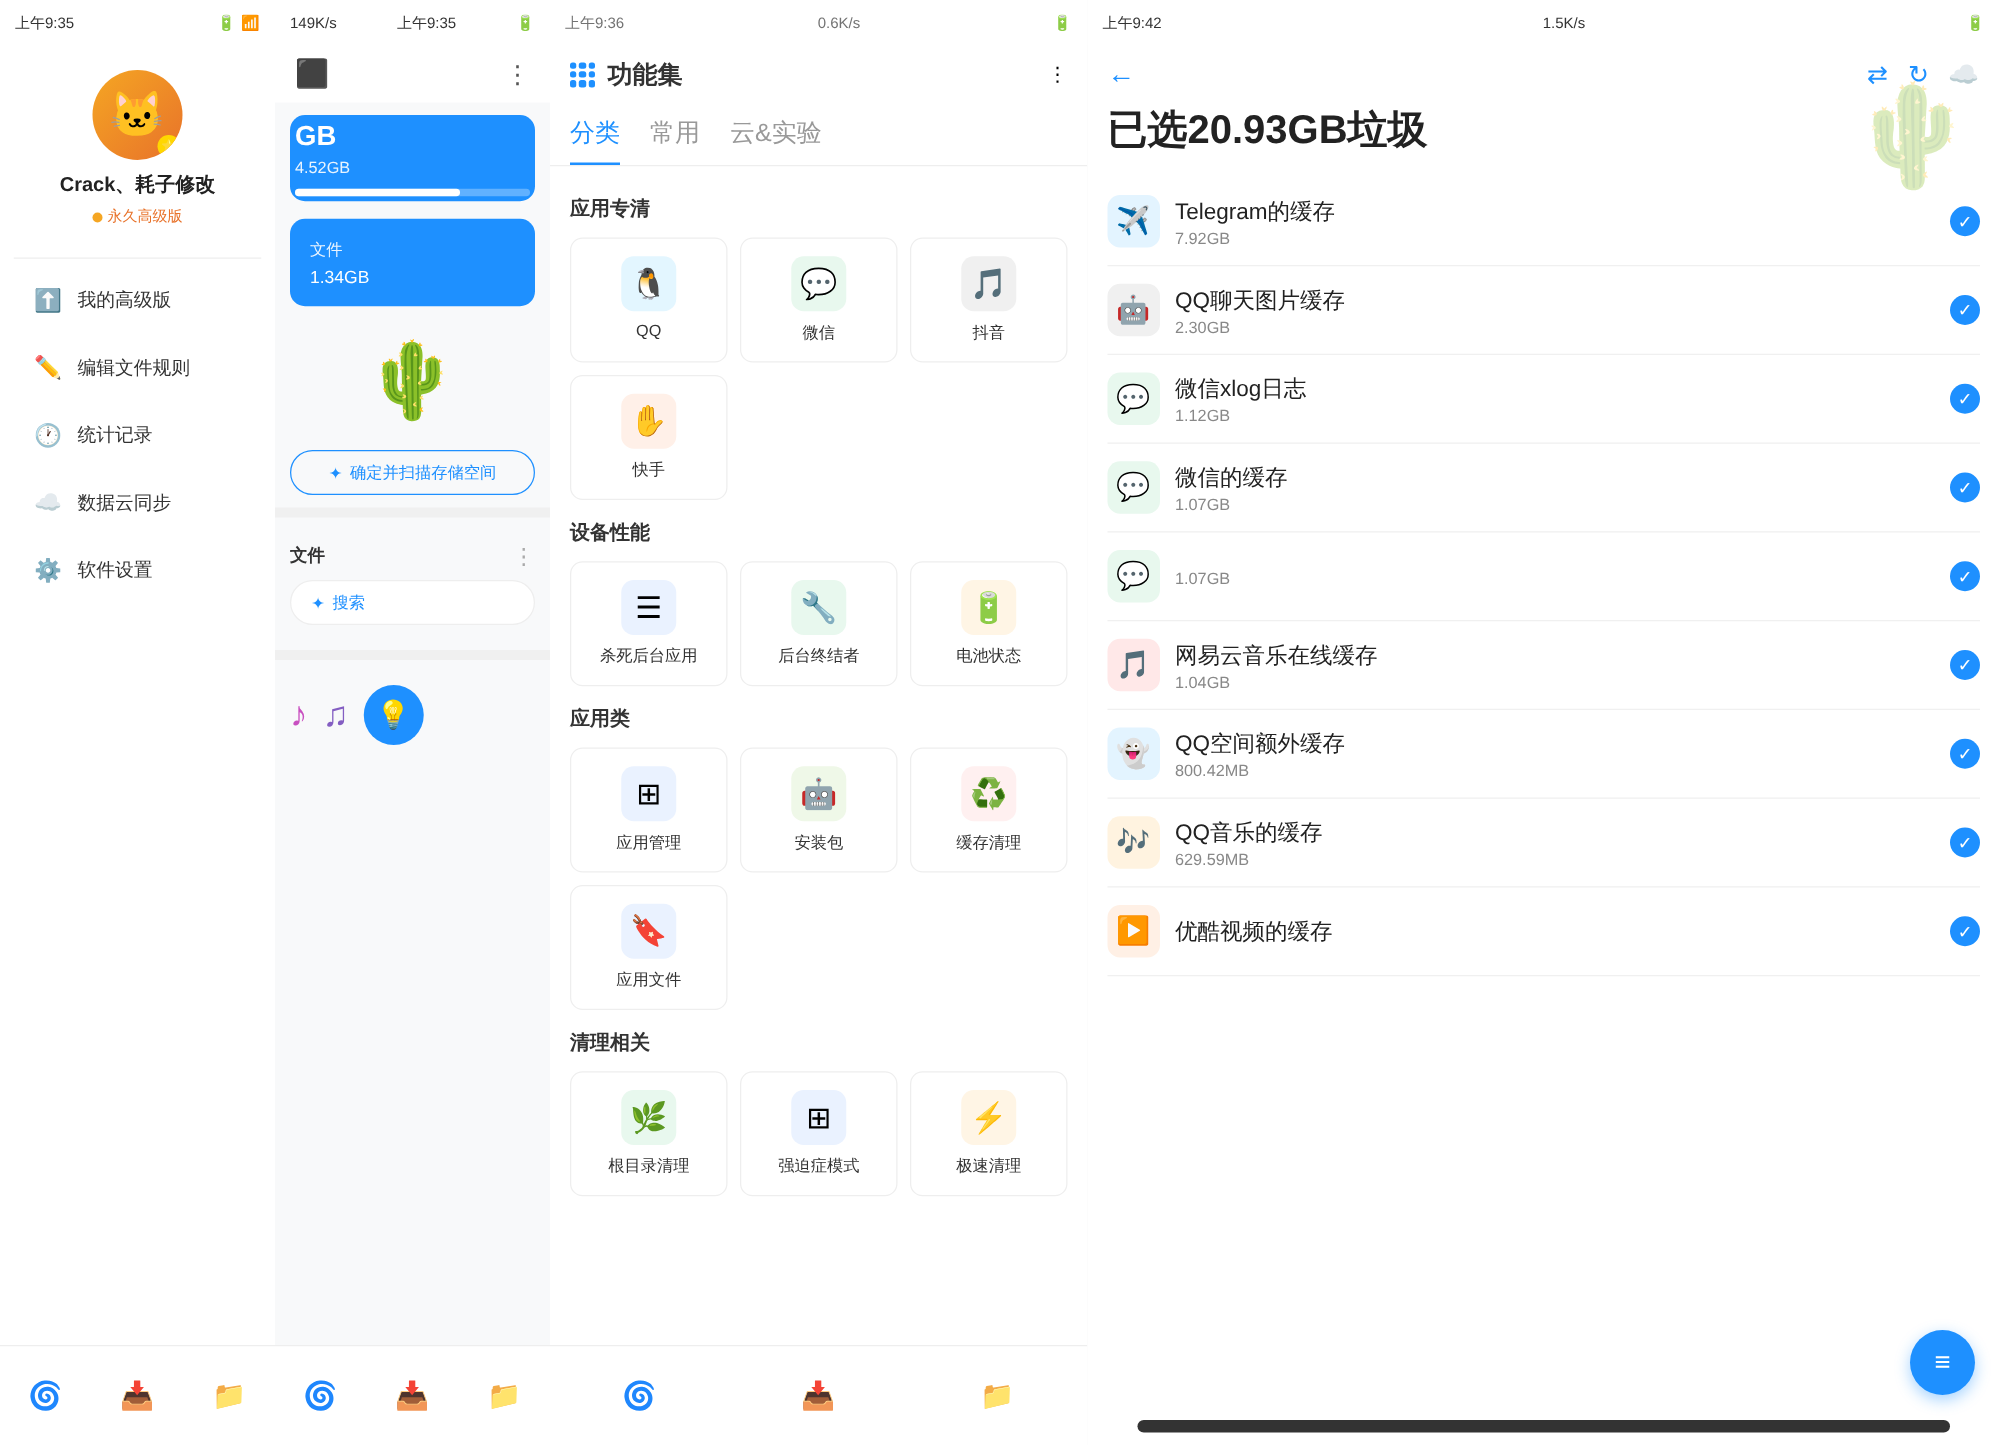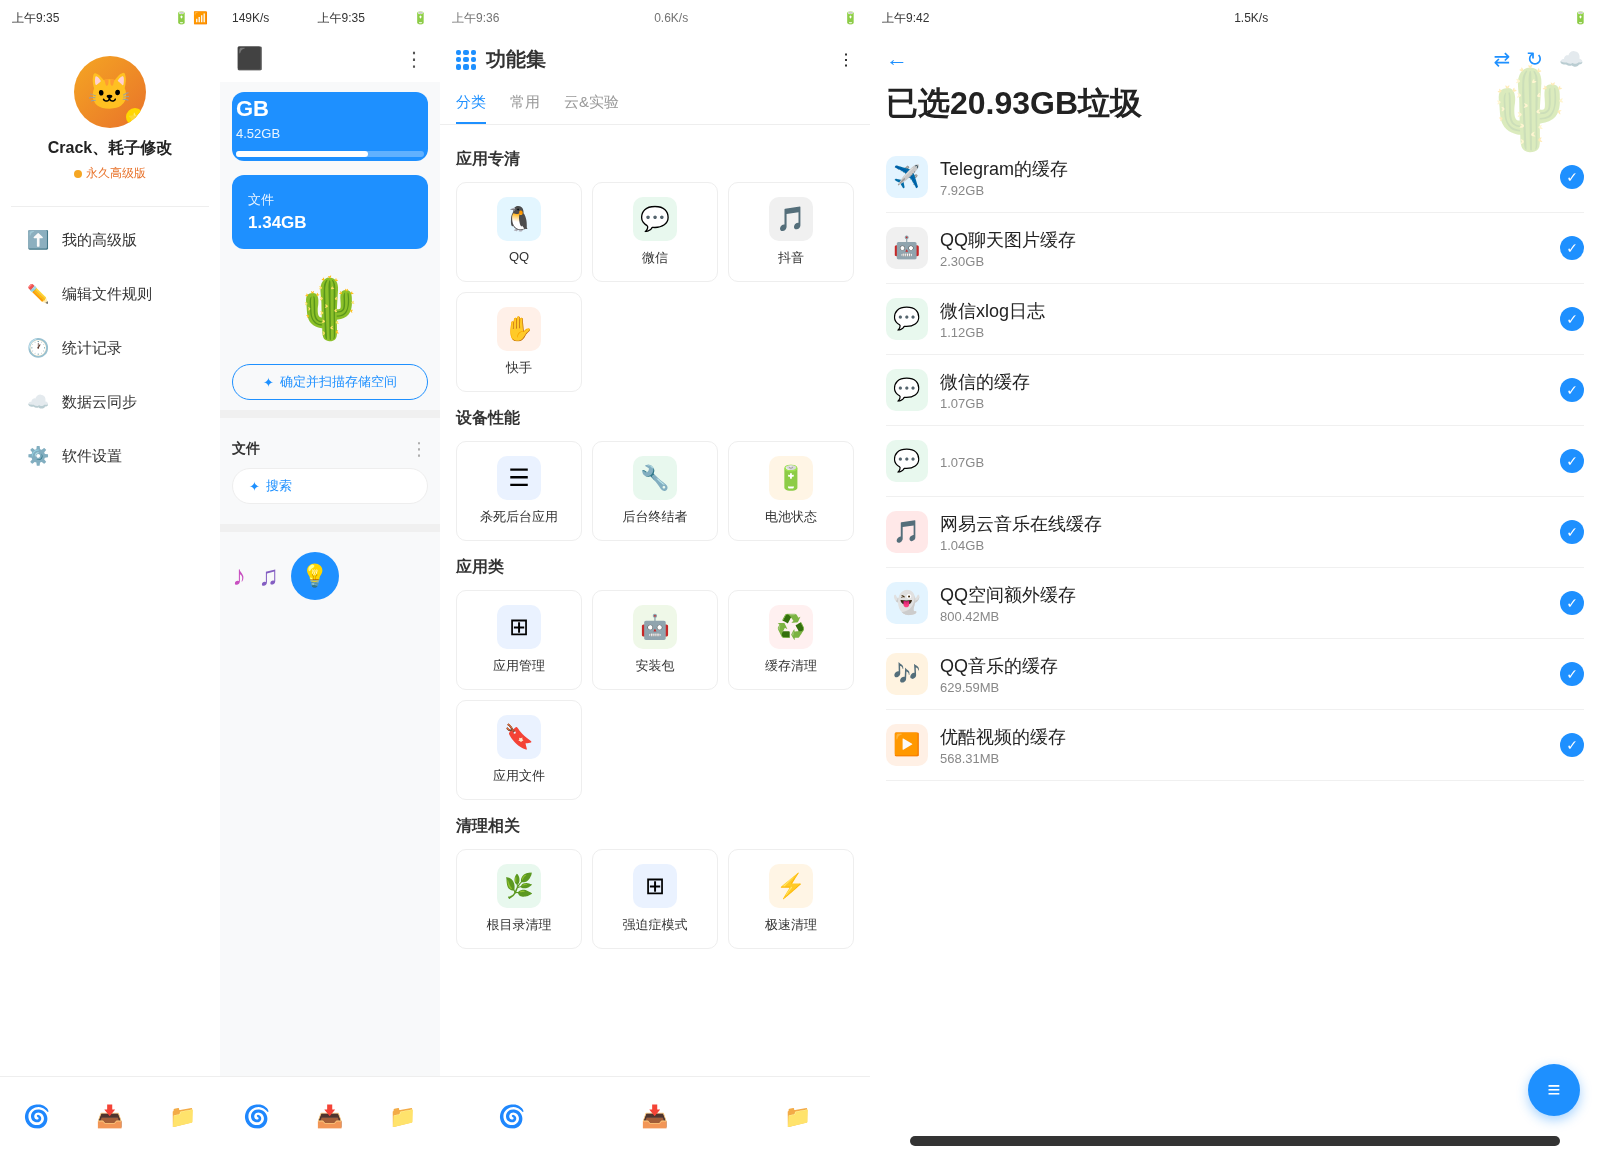"分类" .tab { font-size: 15px -> 20px }
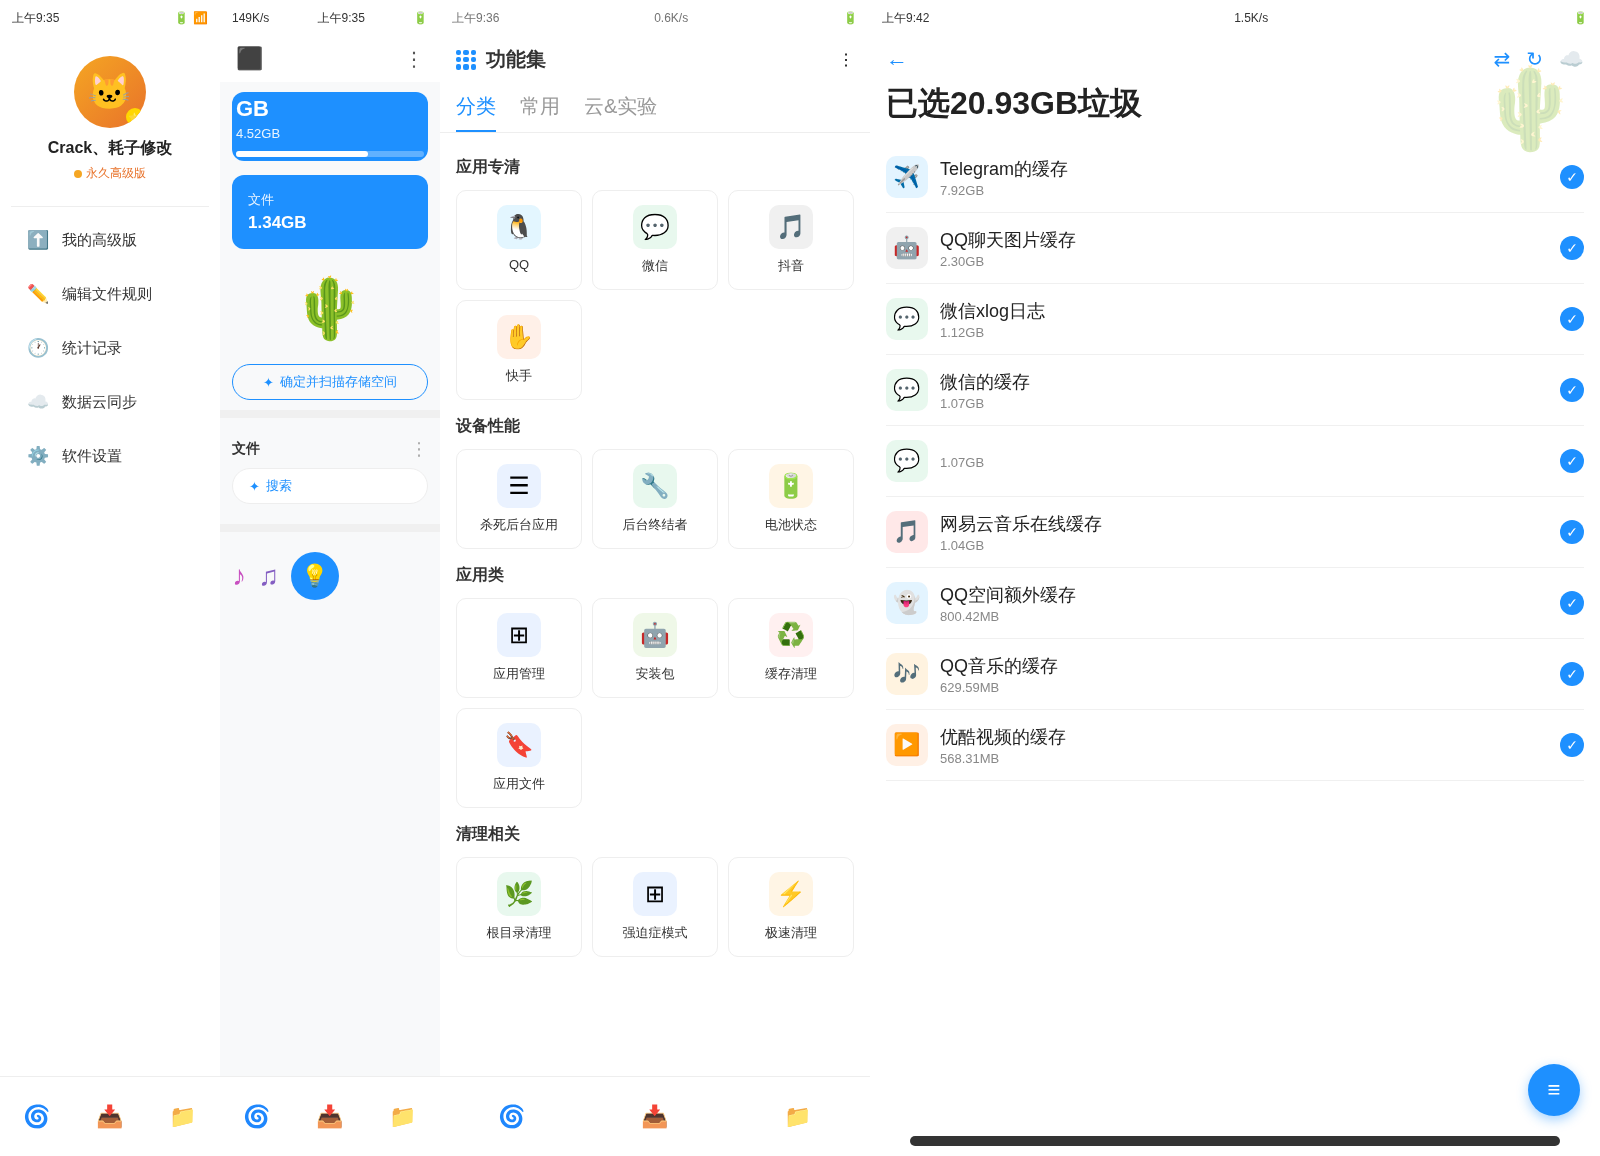"1.34GB" .storage-gb2 { font-size: 17px -> 14px; font-weight: bold -> normal }
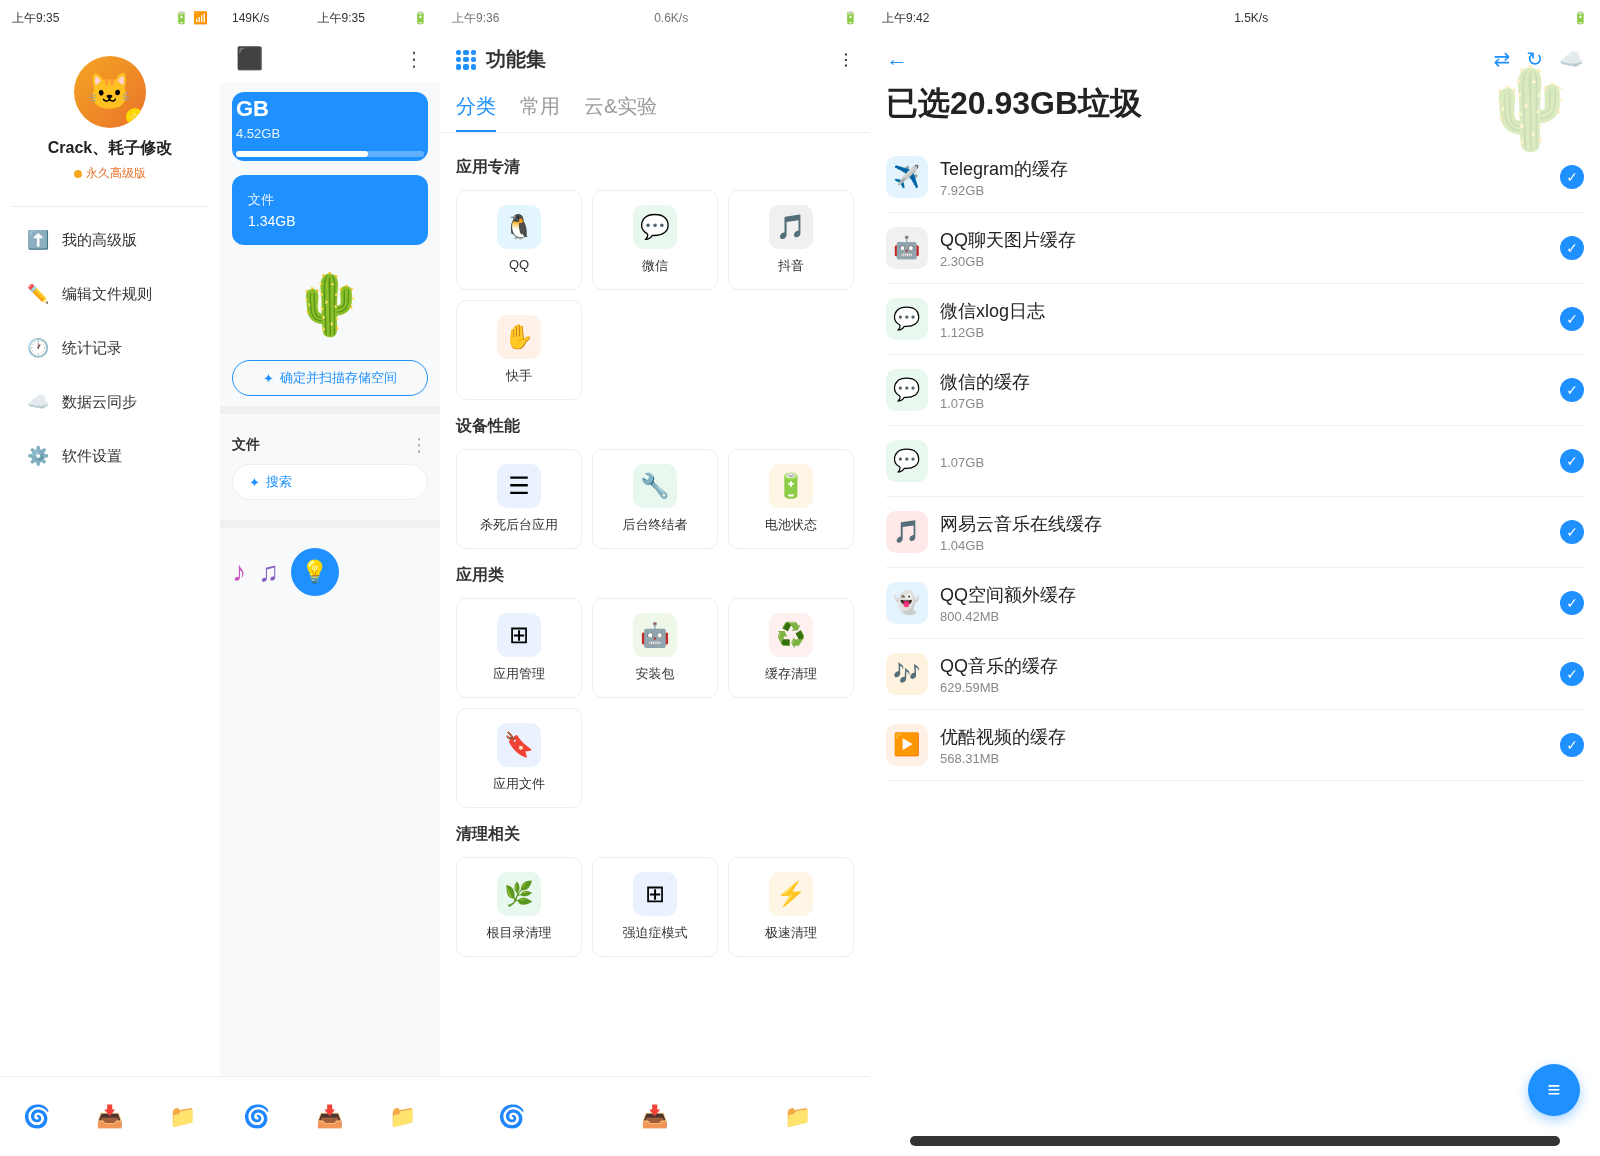"568.31MB" div.junk-size { html: <div>568.31MB</div> -> none }
